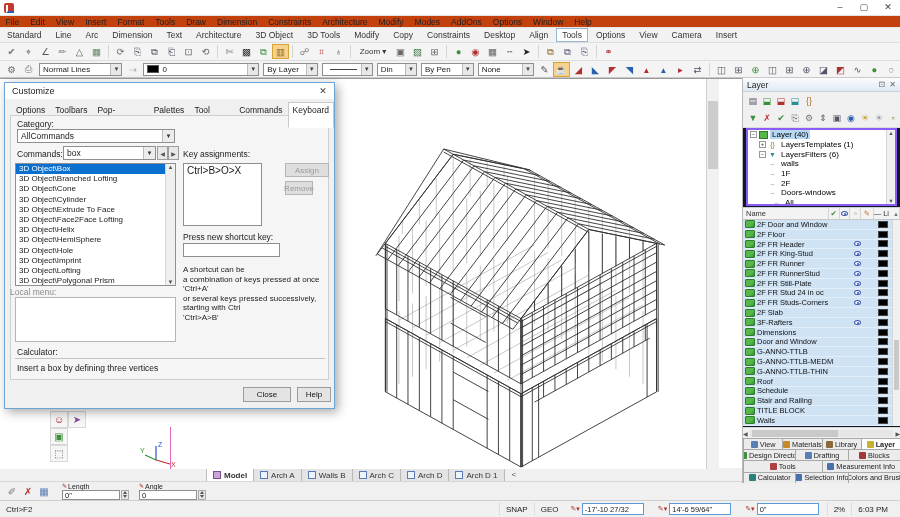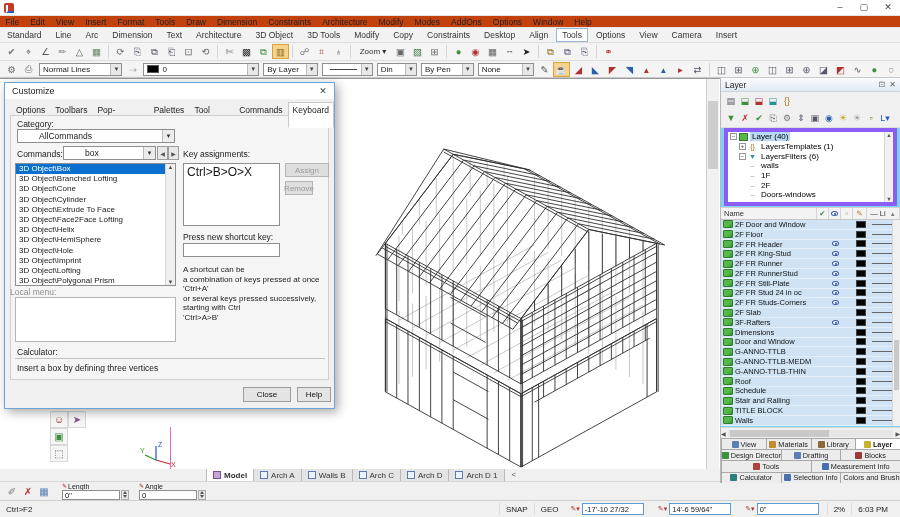"Layer" #lpanel { background: #7dd3fc -> #0f172a; width: 180px -> 158px }
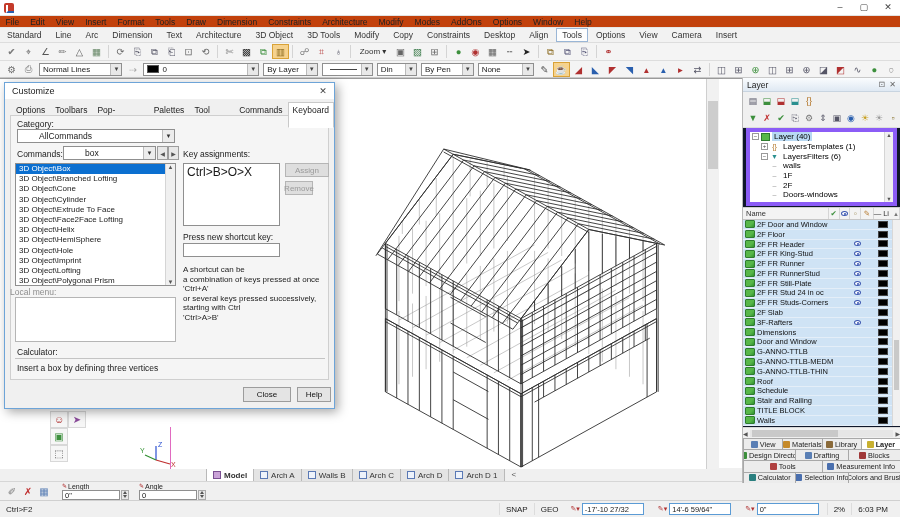"AllCommands" .dcombo { padding-left: 21px -> 3px }
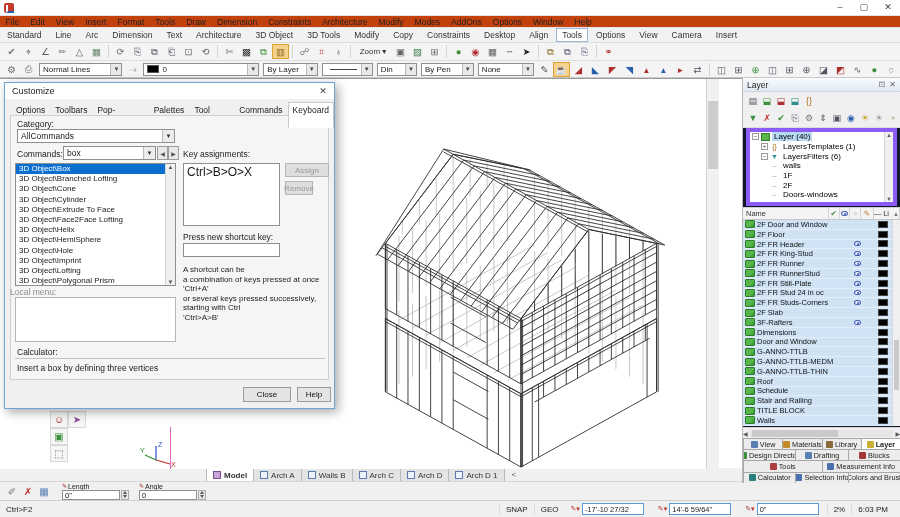"Layer (40)" #lp-tree { border: 4px solid #8b5cf6 -> 2px solid #8b5cf6 }
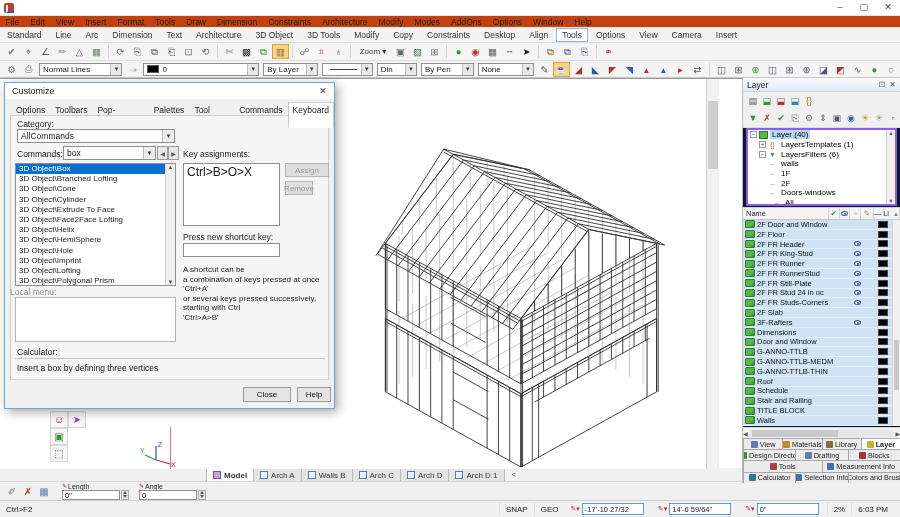"Ctrl>B>O>X" #keylist { font-size: 12px -> 10px; width: 97px -> 79px }
